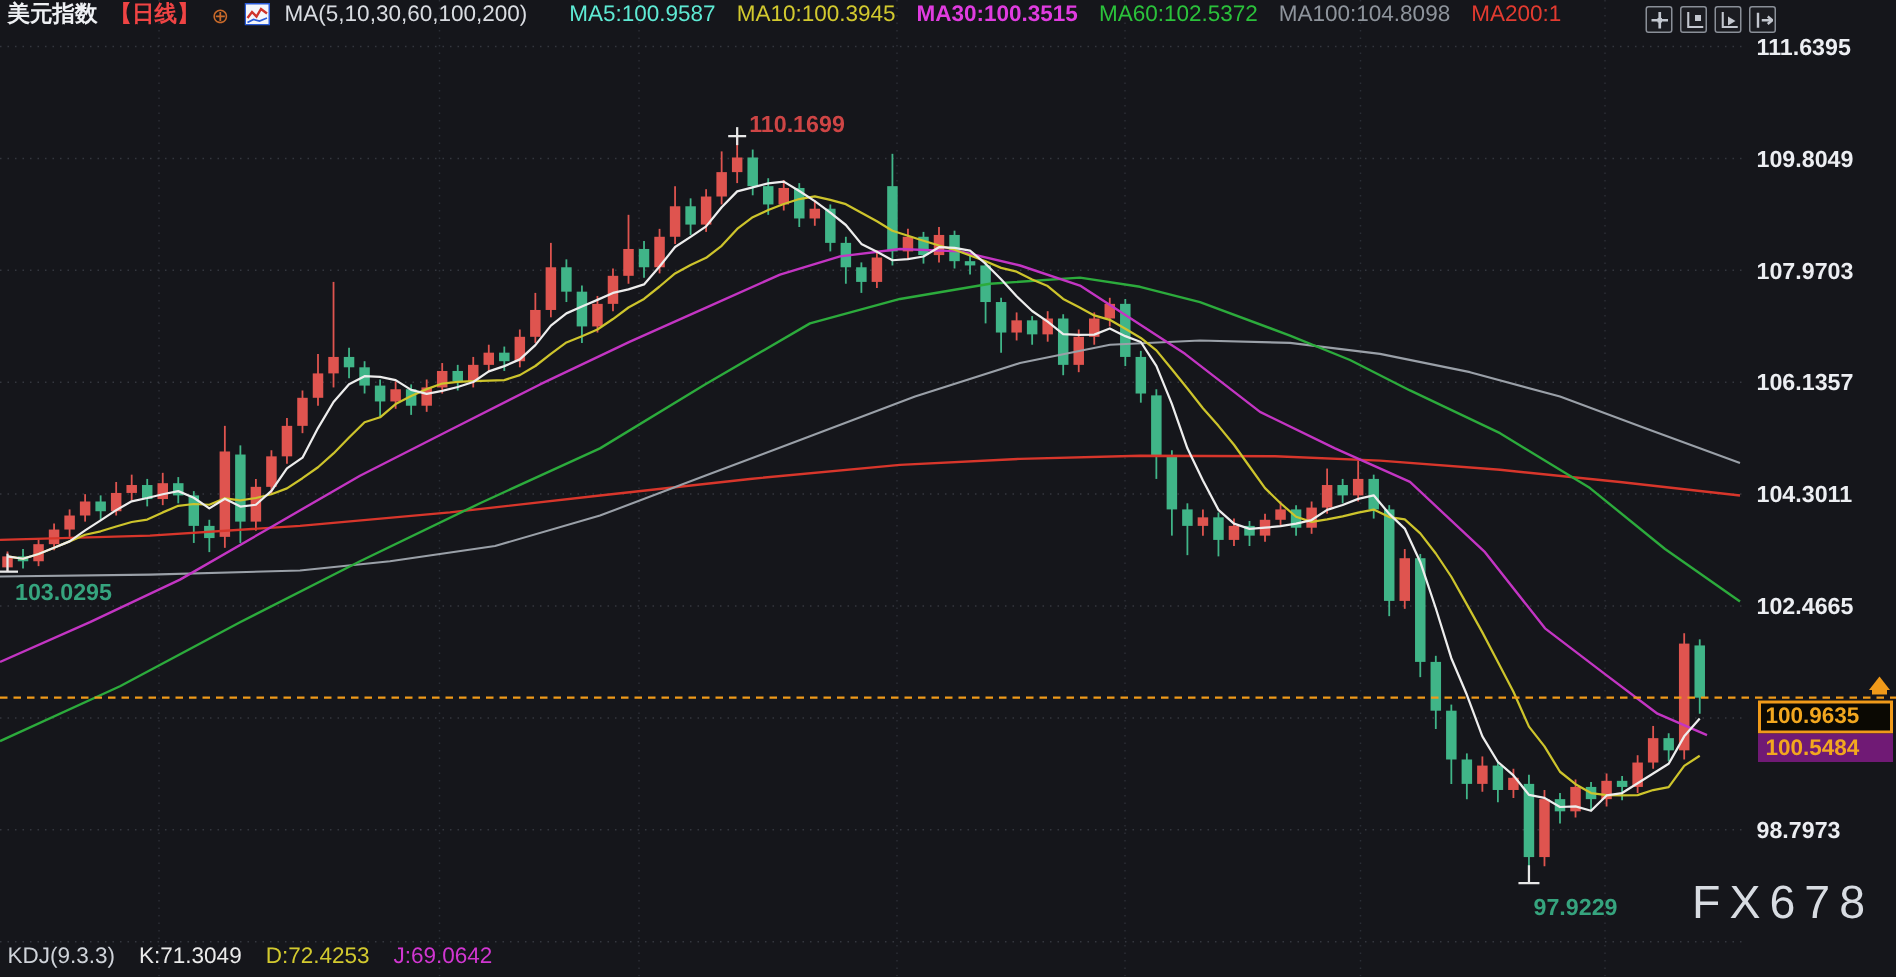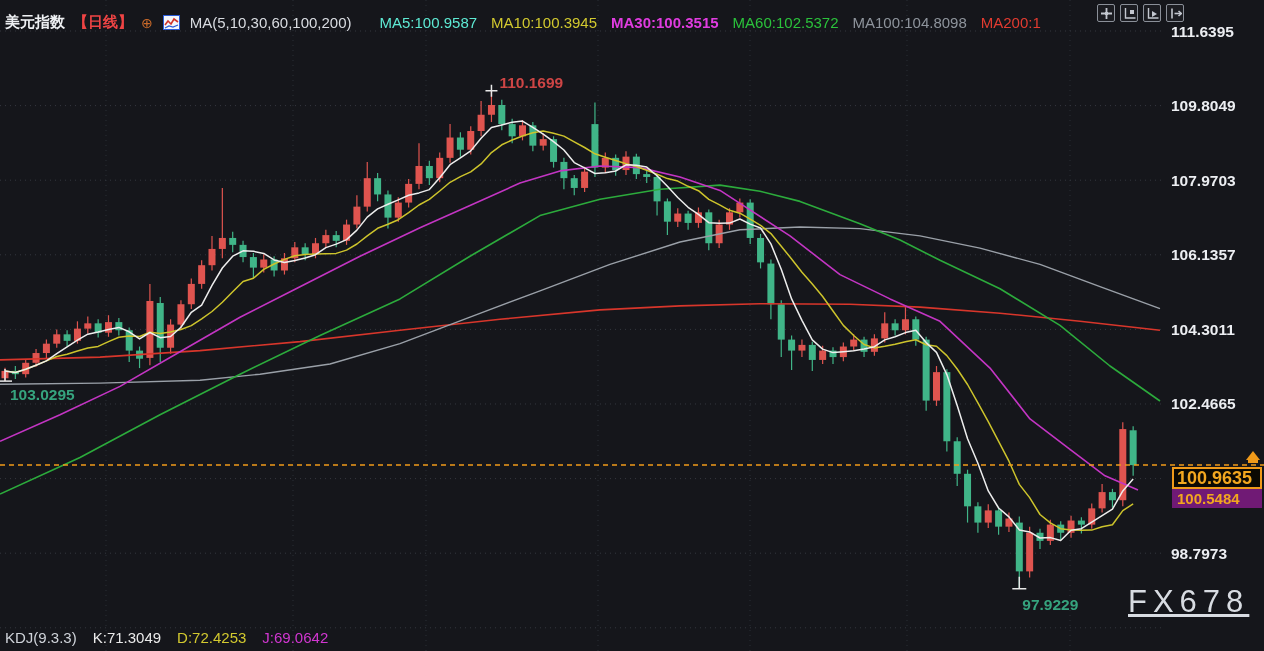"美元指数" .header { top: 13px -> 0 }
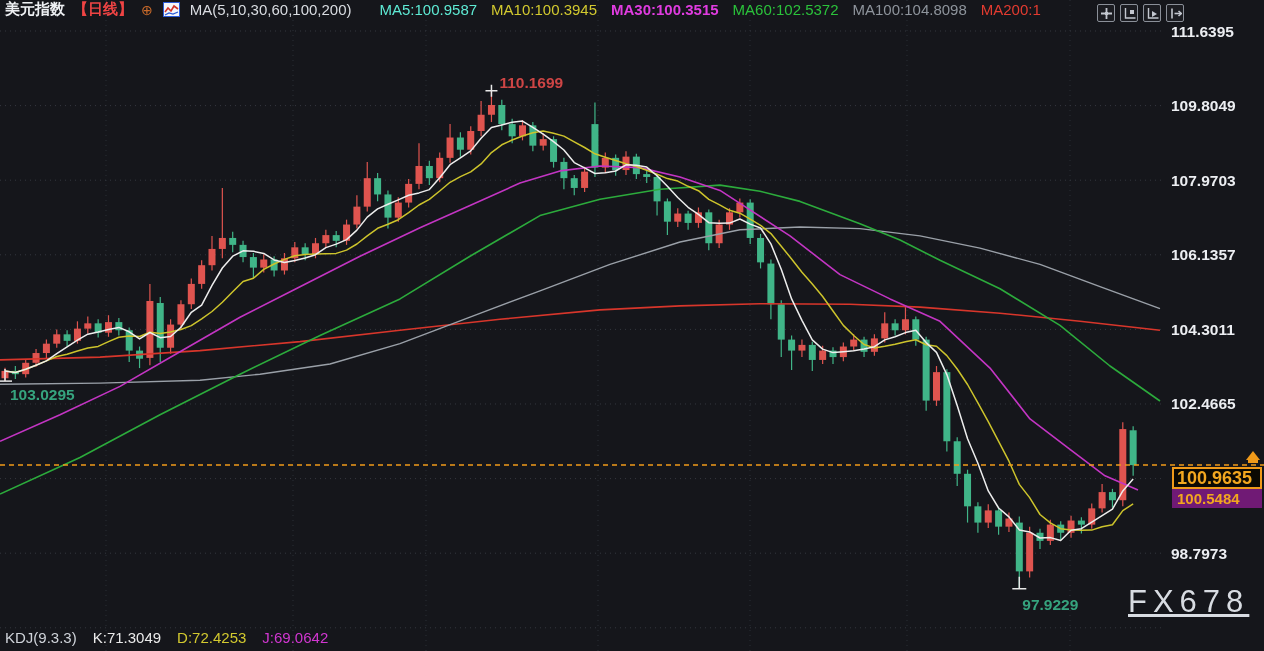"100.9635" .price-tag { font-size: 18px -> 15px }
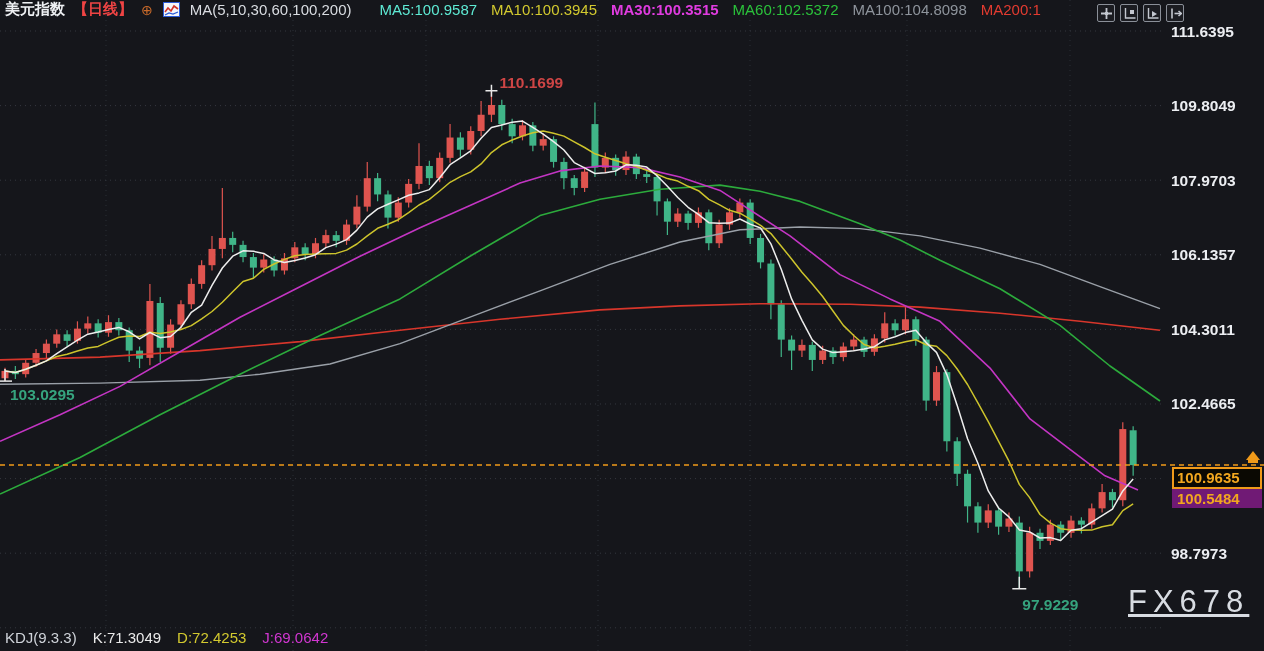"FX678" .watermark { text-decoration: underline -> none }
